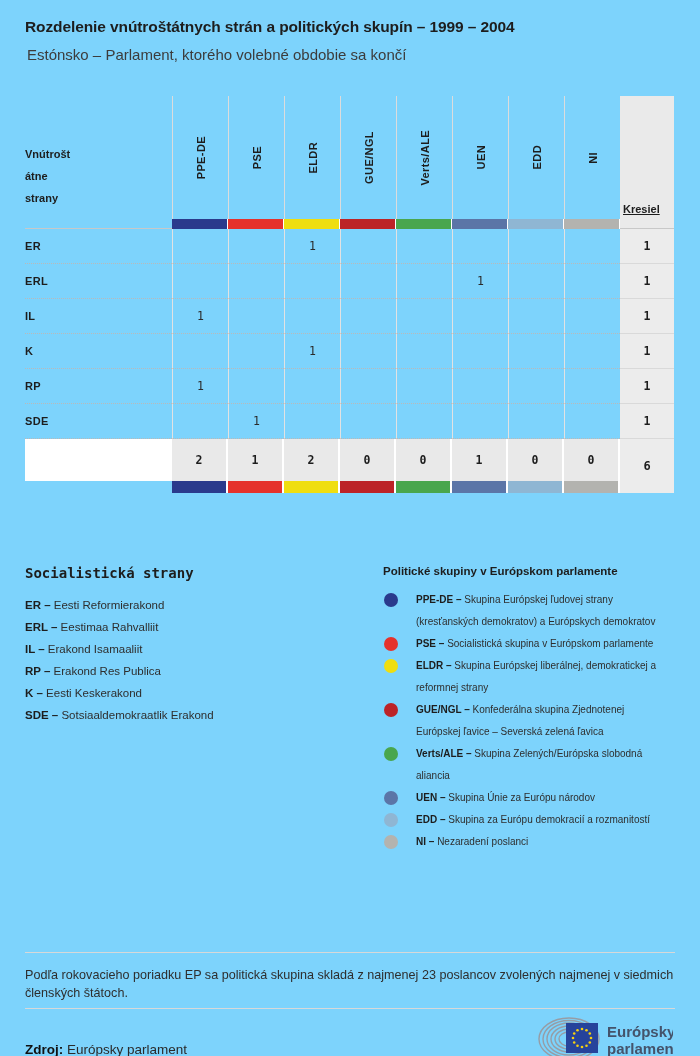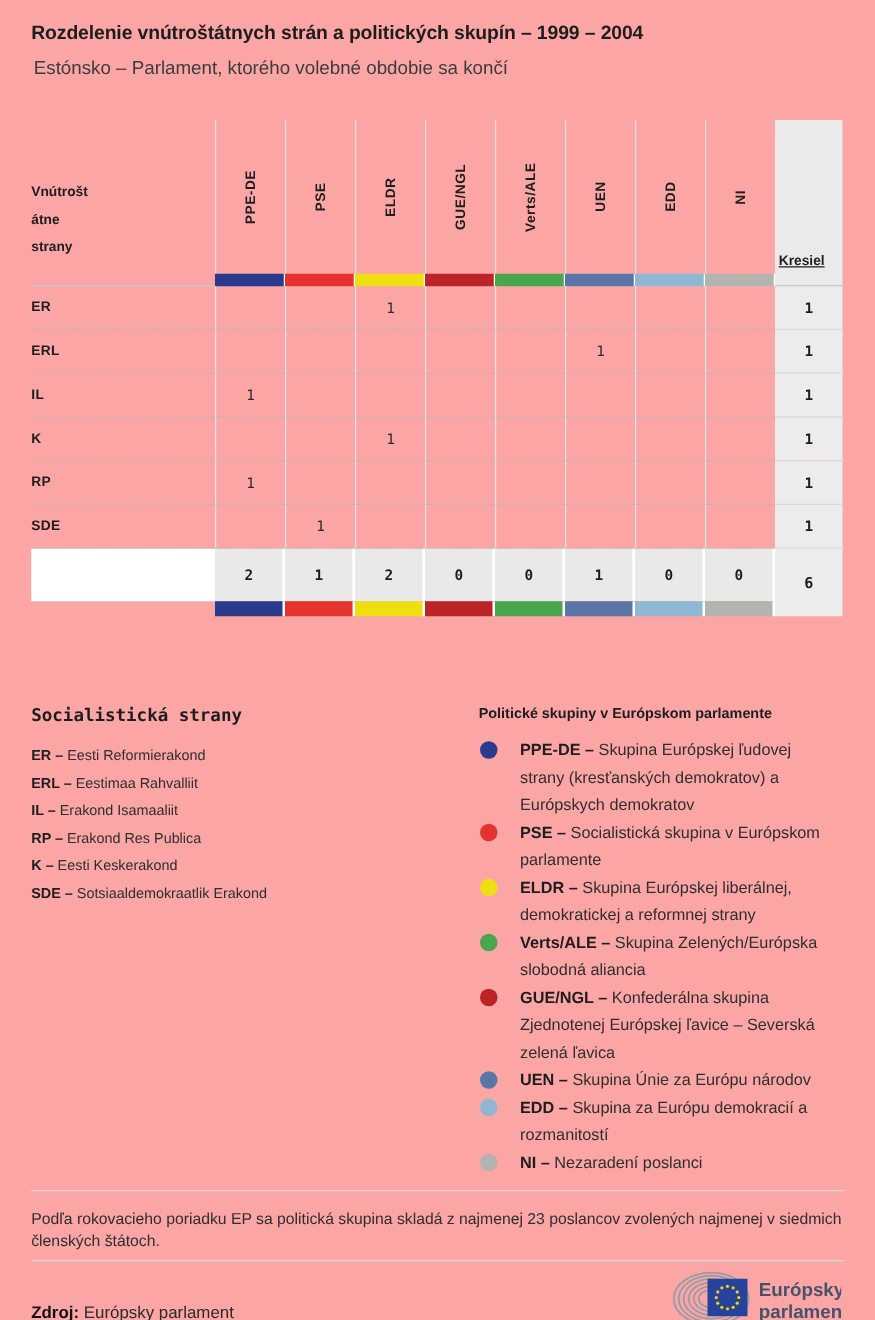"Rozdelenie vnútroštátnych strán a" .page { background: #fca5a5 -> #7dd3fc }
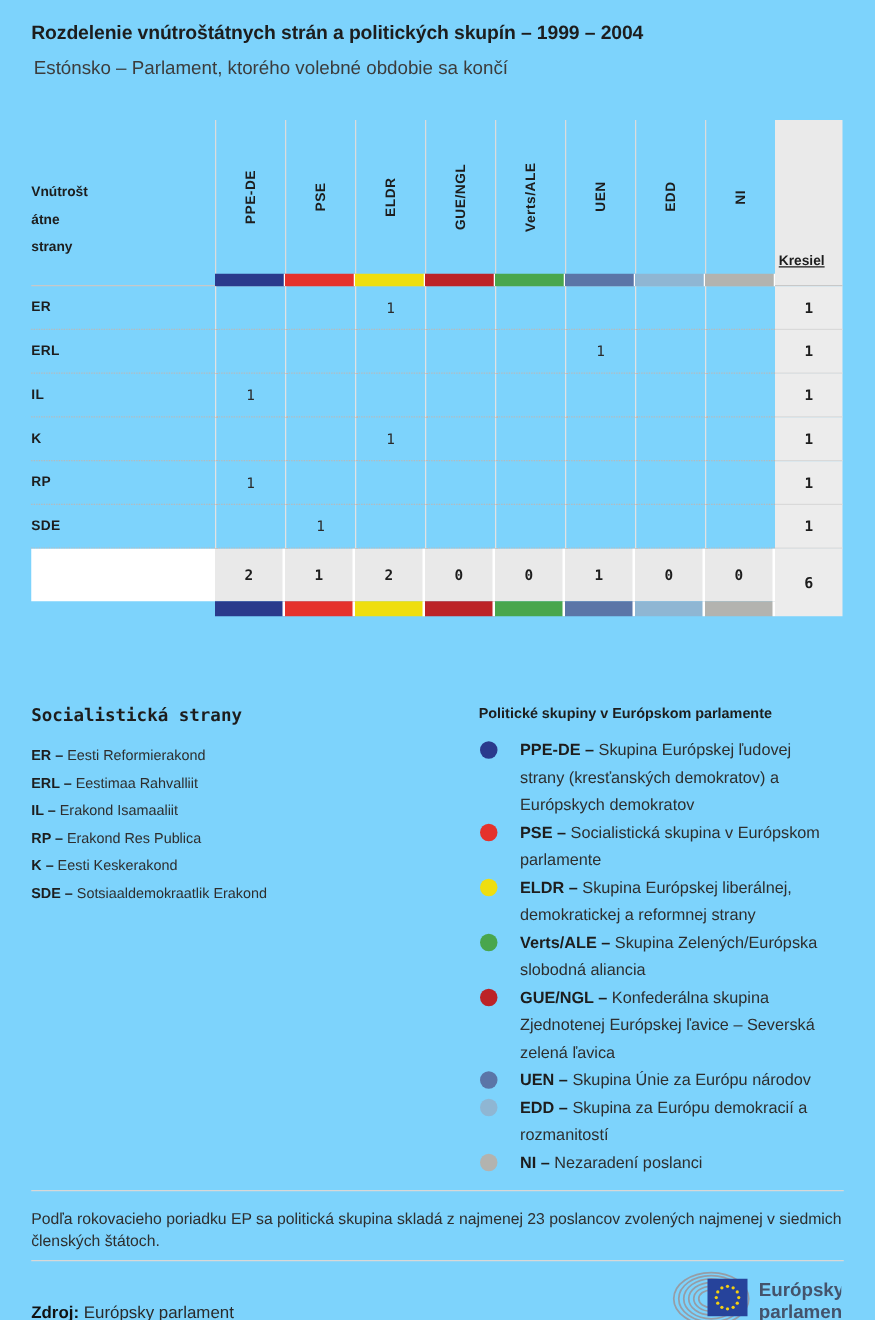"PPE-DE – Skupina Európskej ľudovej" .group-item { font-size: 13px -> 10px }
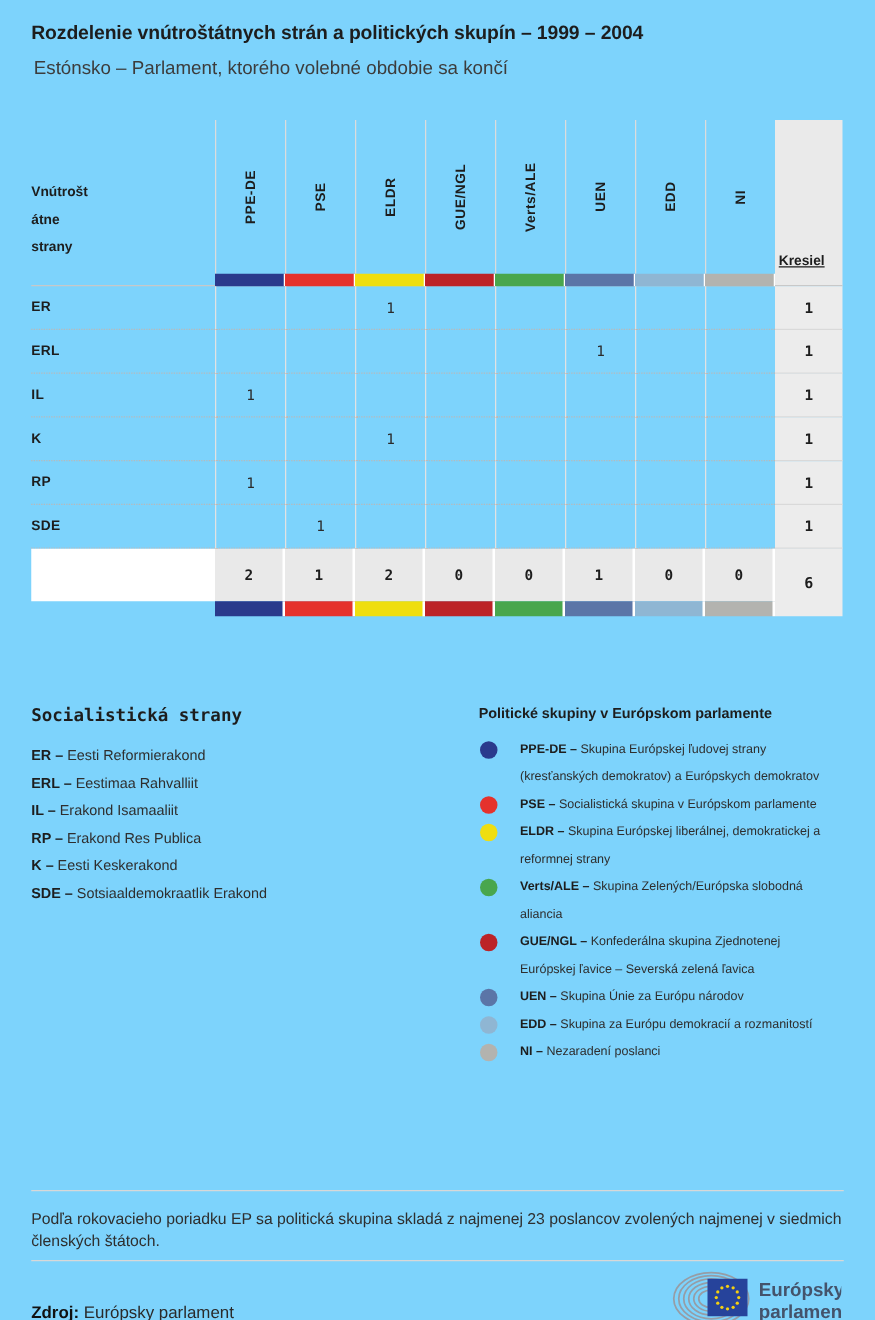"Verts/ALE – Skupina Zelených/Európska" div.group-item { order: before "GUE/NGL – Konfederálna skupina" -> after "GUE/NGL – Konfederálna skupina" }
